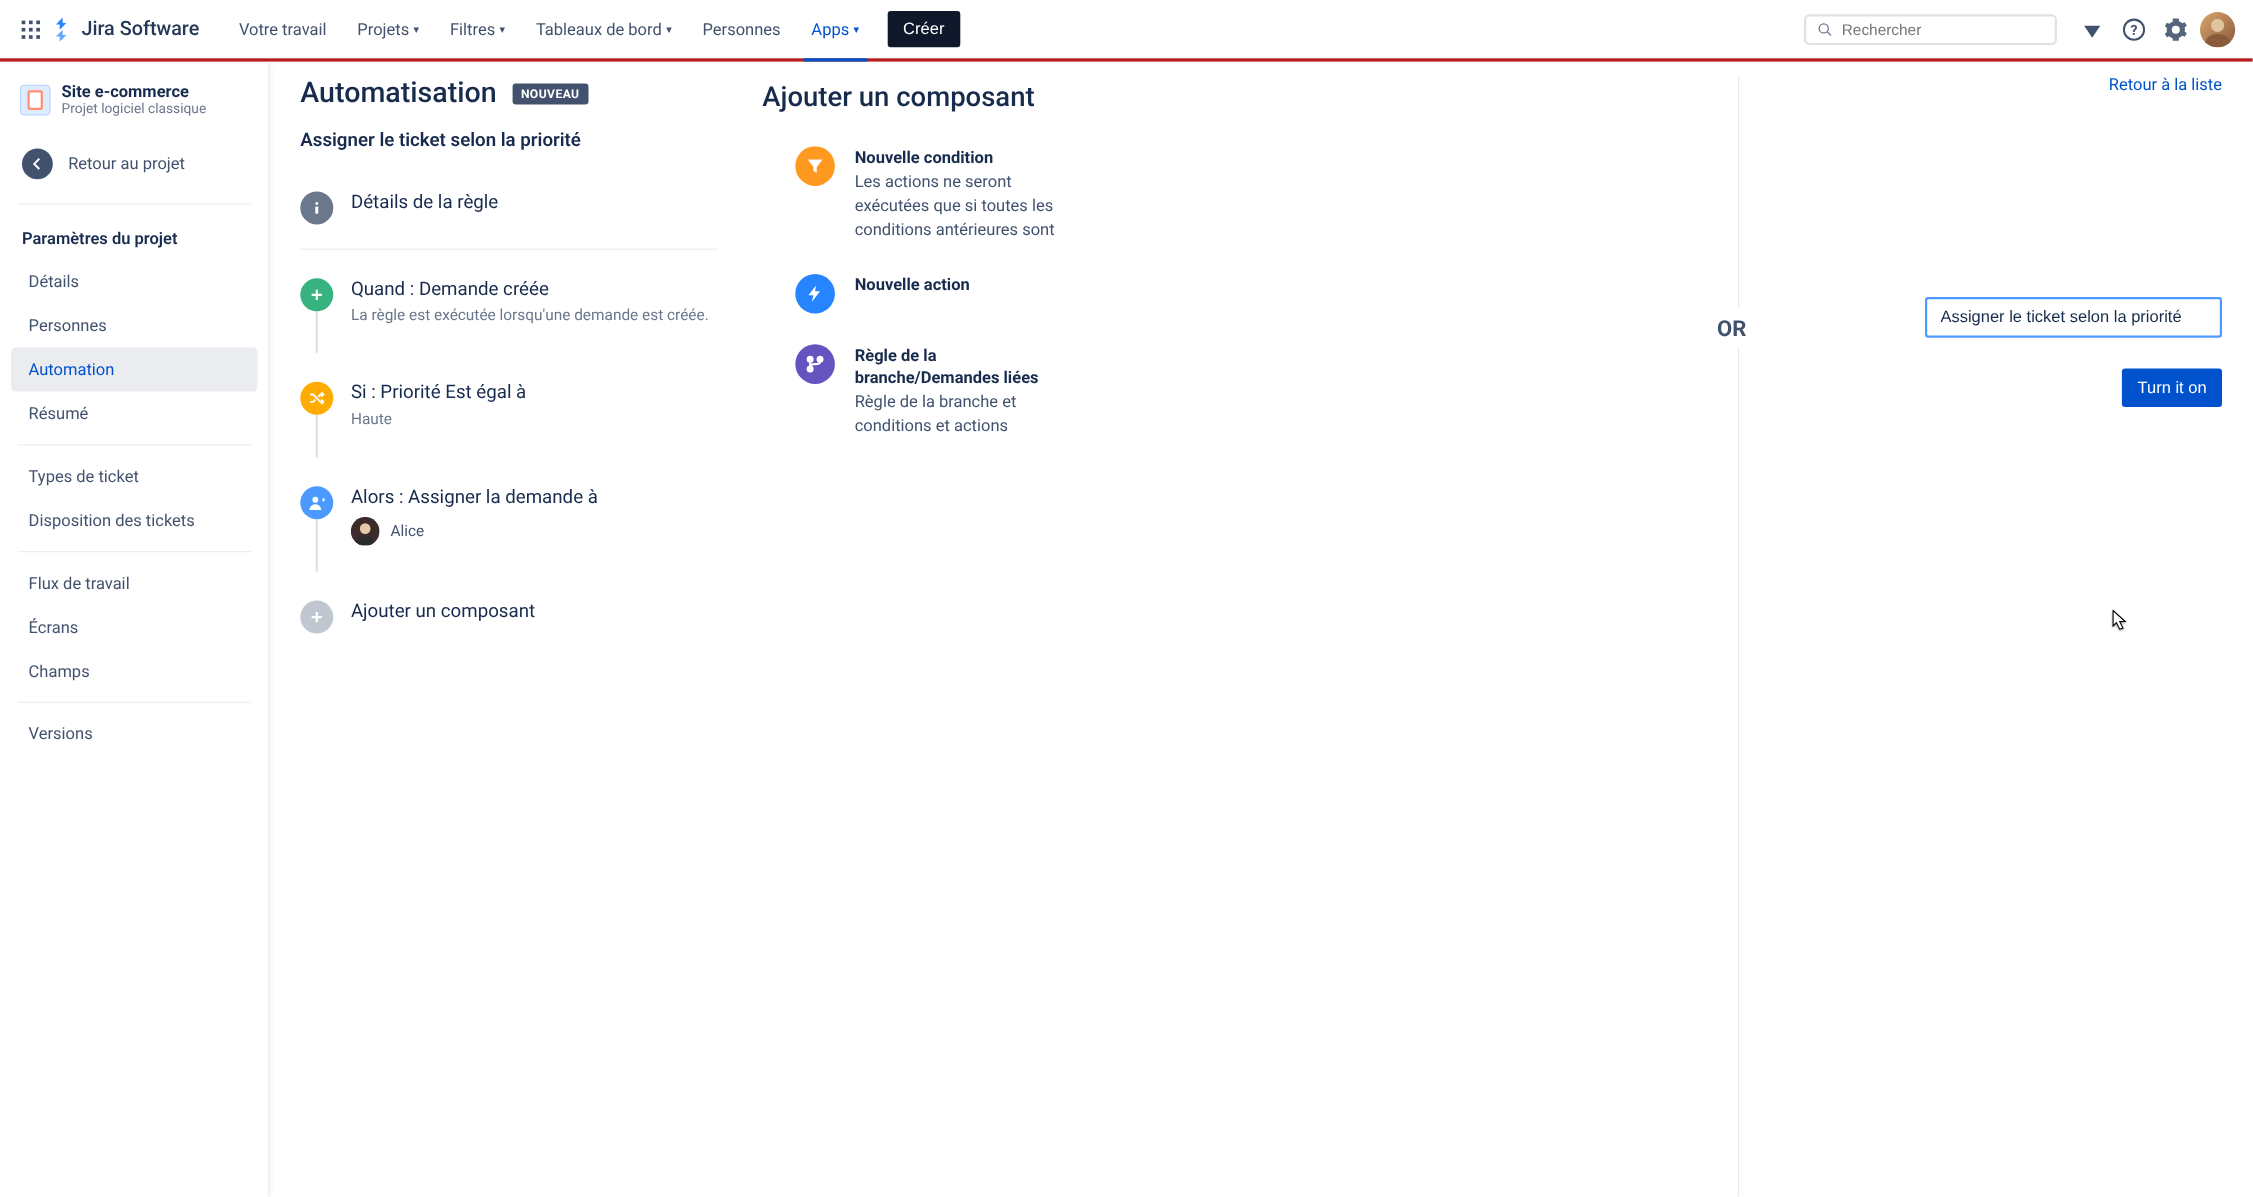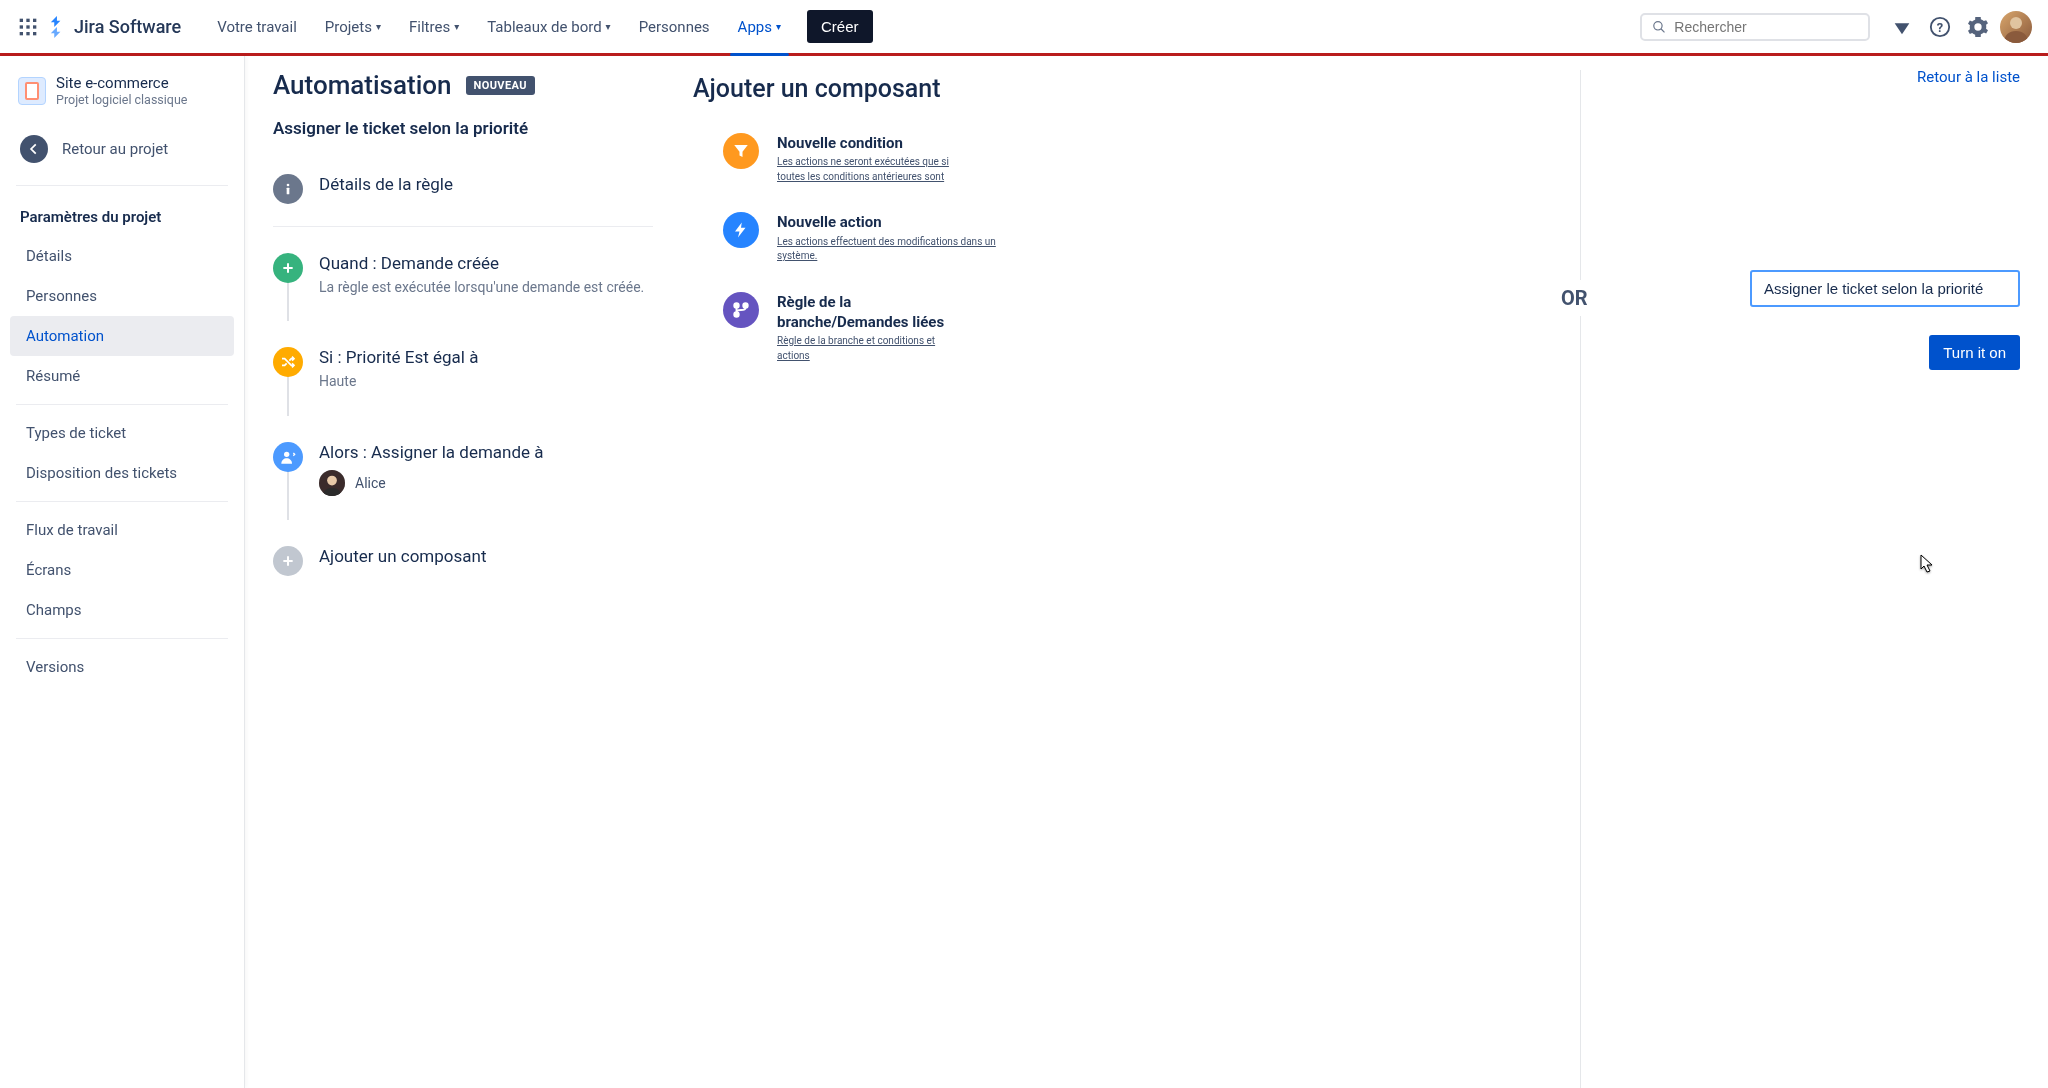"Site e-commerce" .project-title { font-weight: 400 -> 700 }
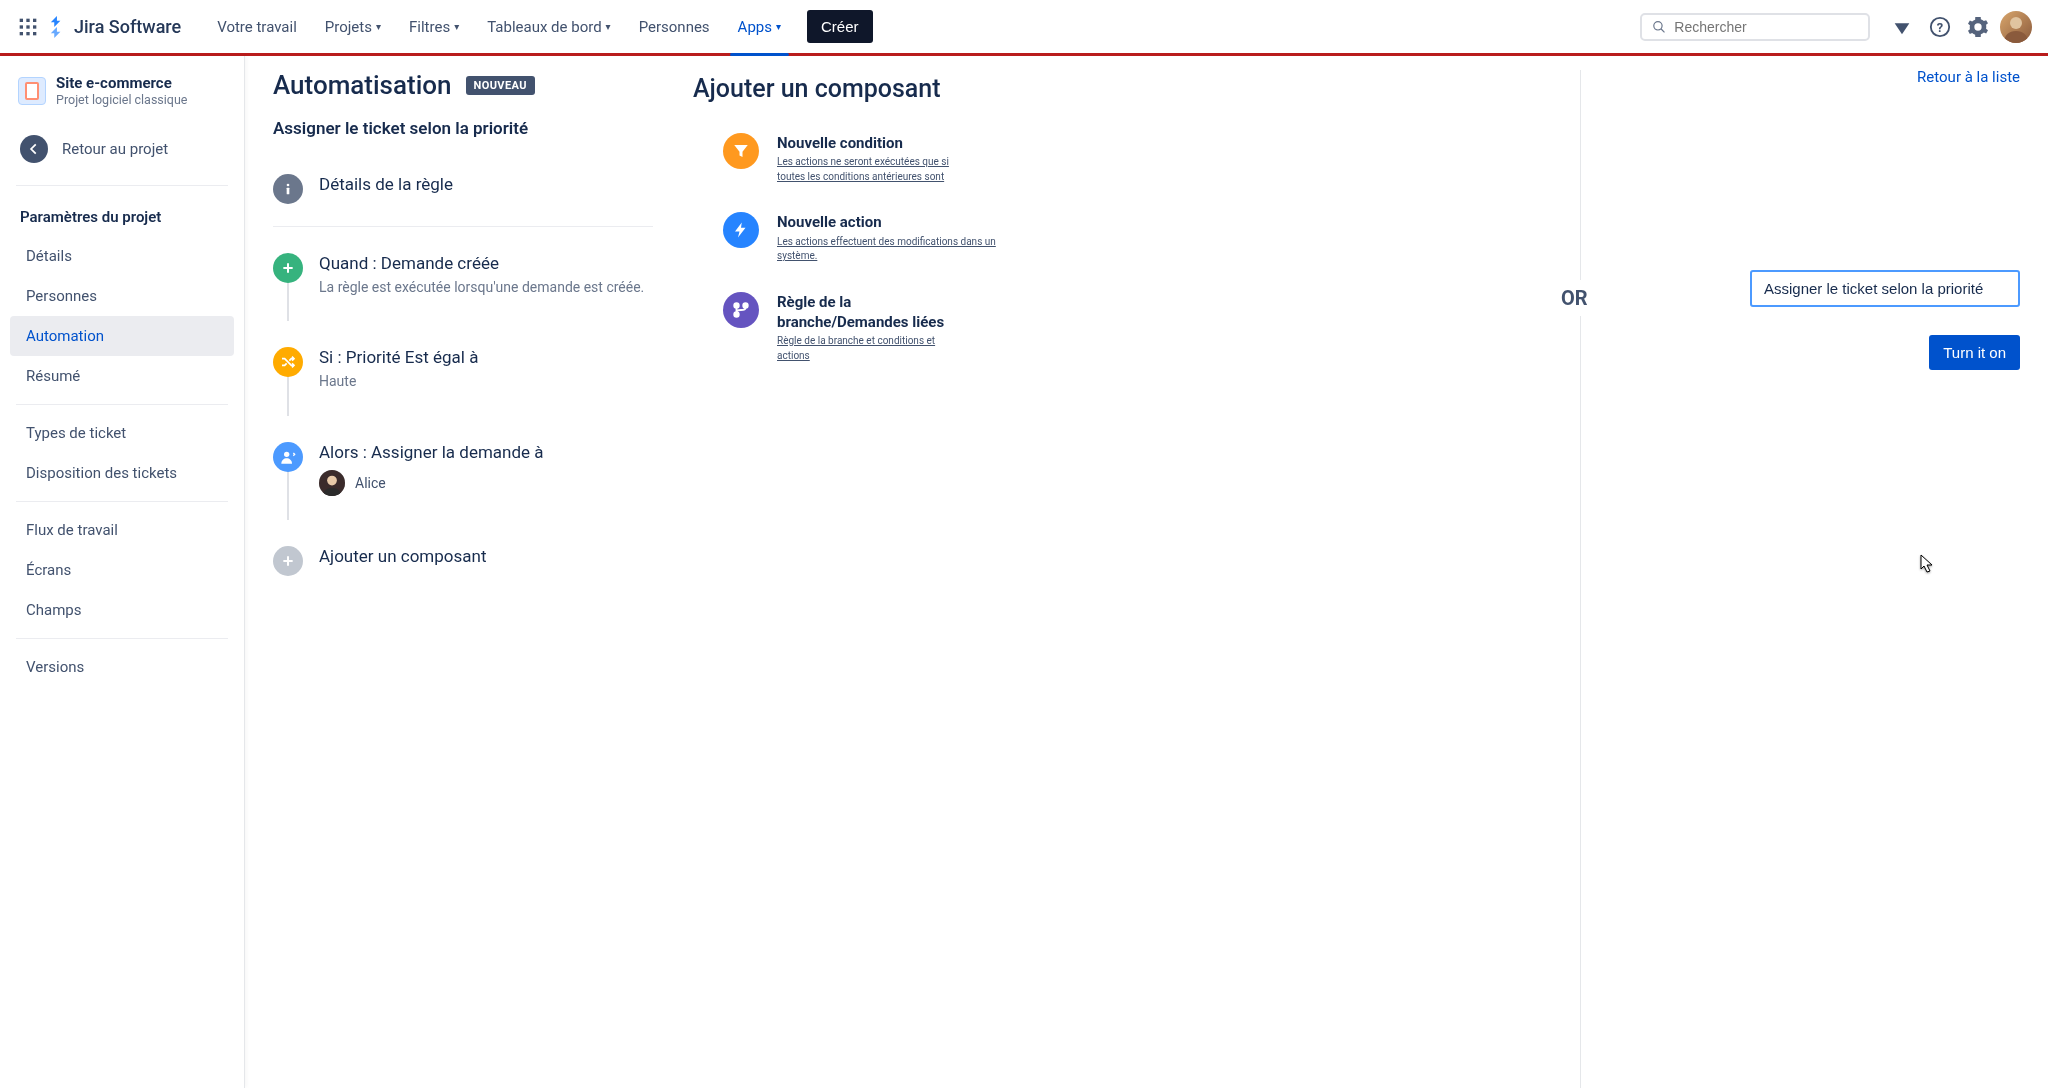"Les actions ne seront exécutées" .comp-text-desc { font-size: 10px -> 15px; text-decoration: underline -> none }
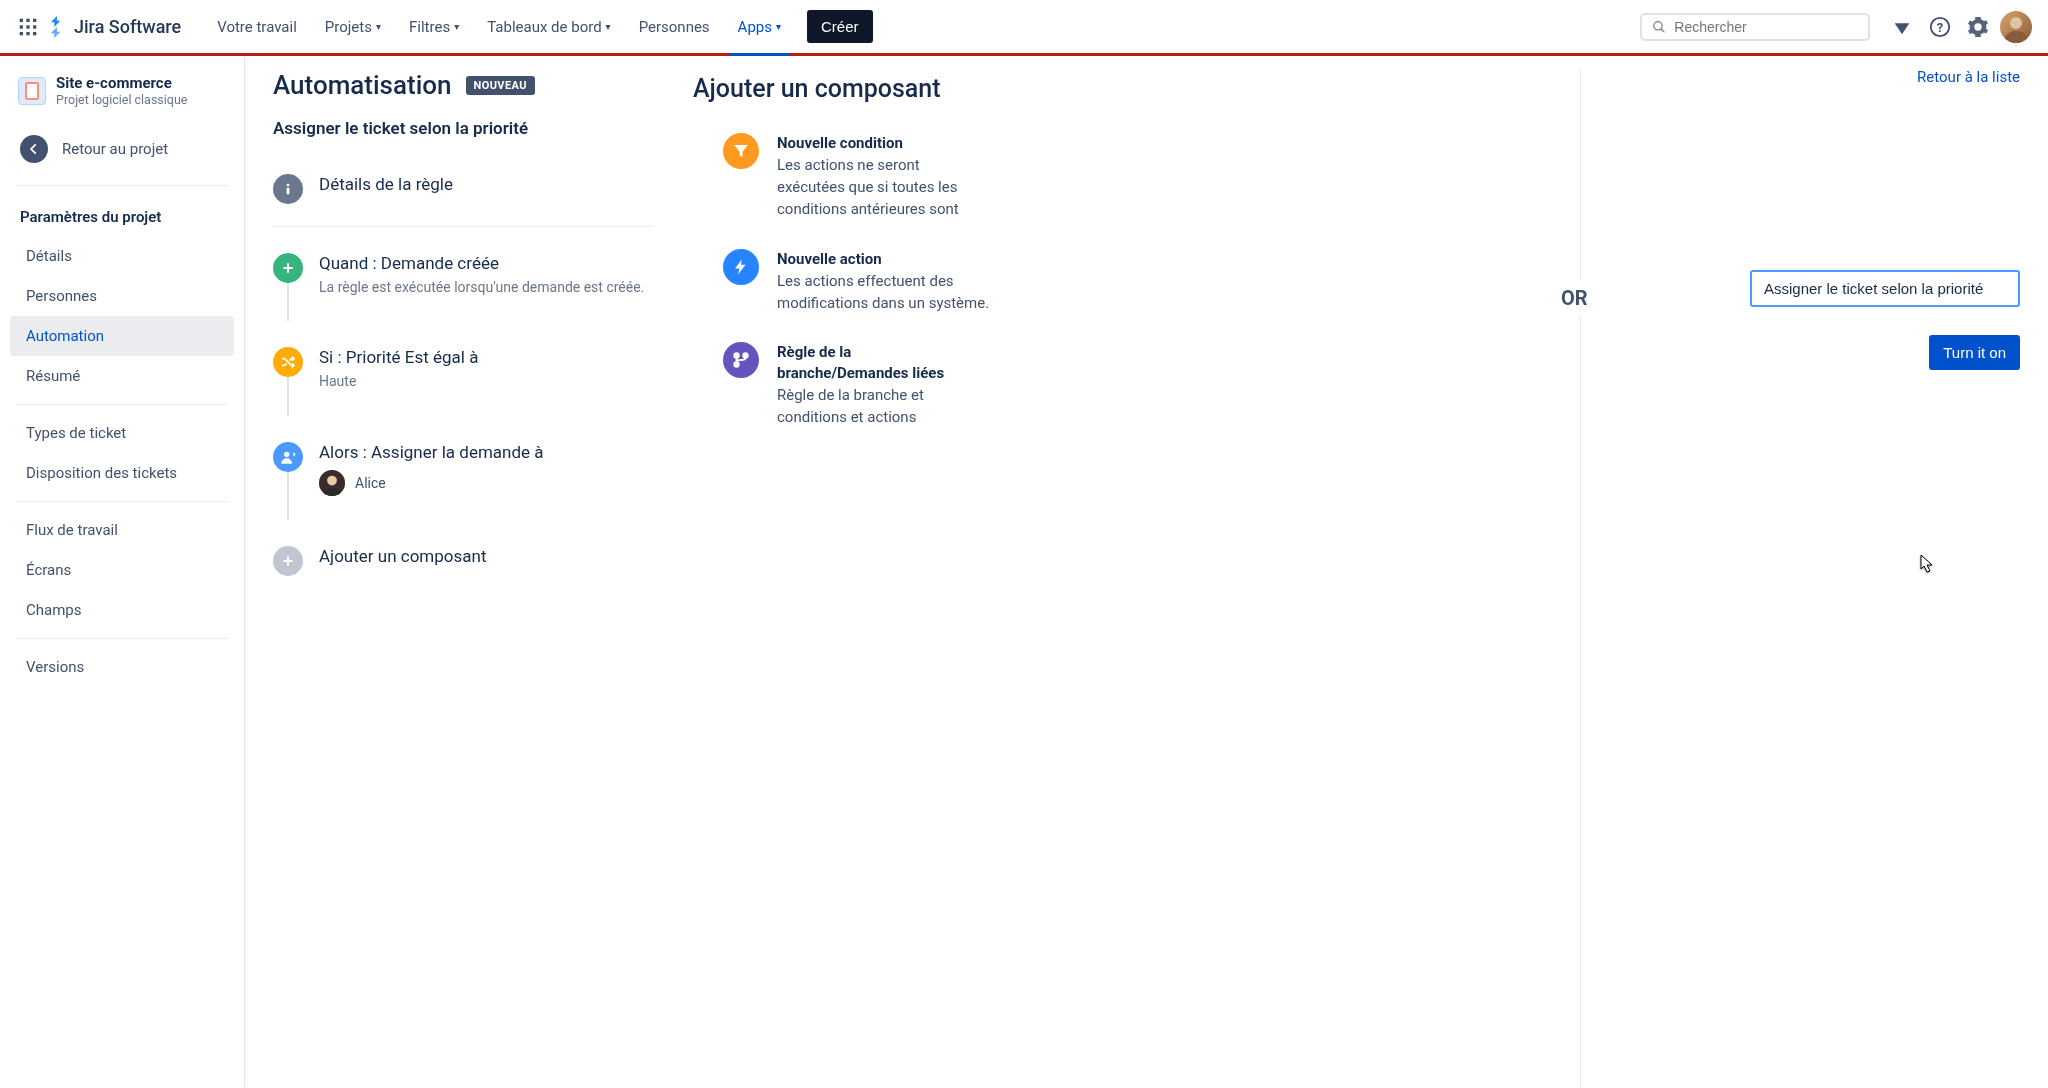"Les actions effectuent des modifications" div.comp-text-desc { html: <div>Les actions effectuent des modifications dans un système.</div> -> none }
